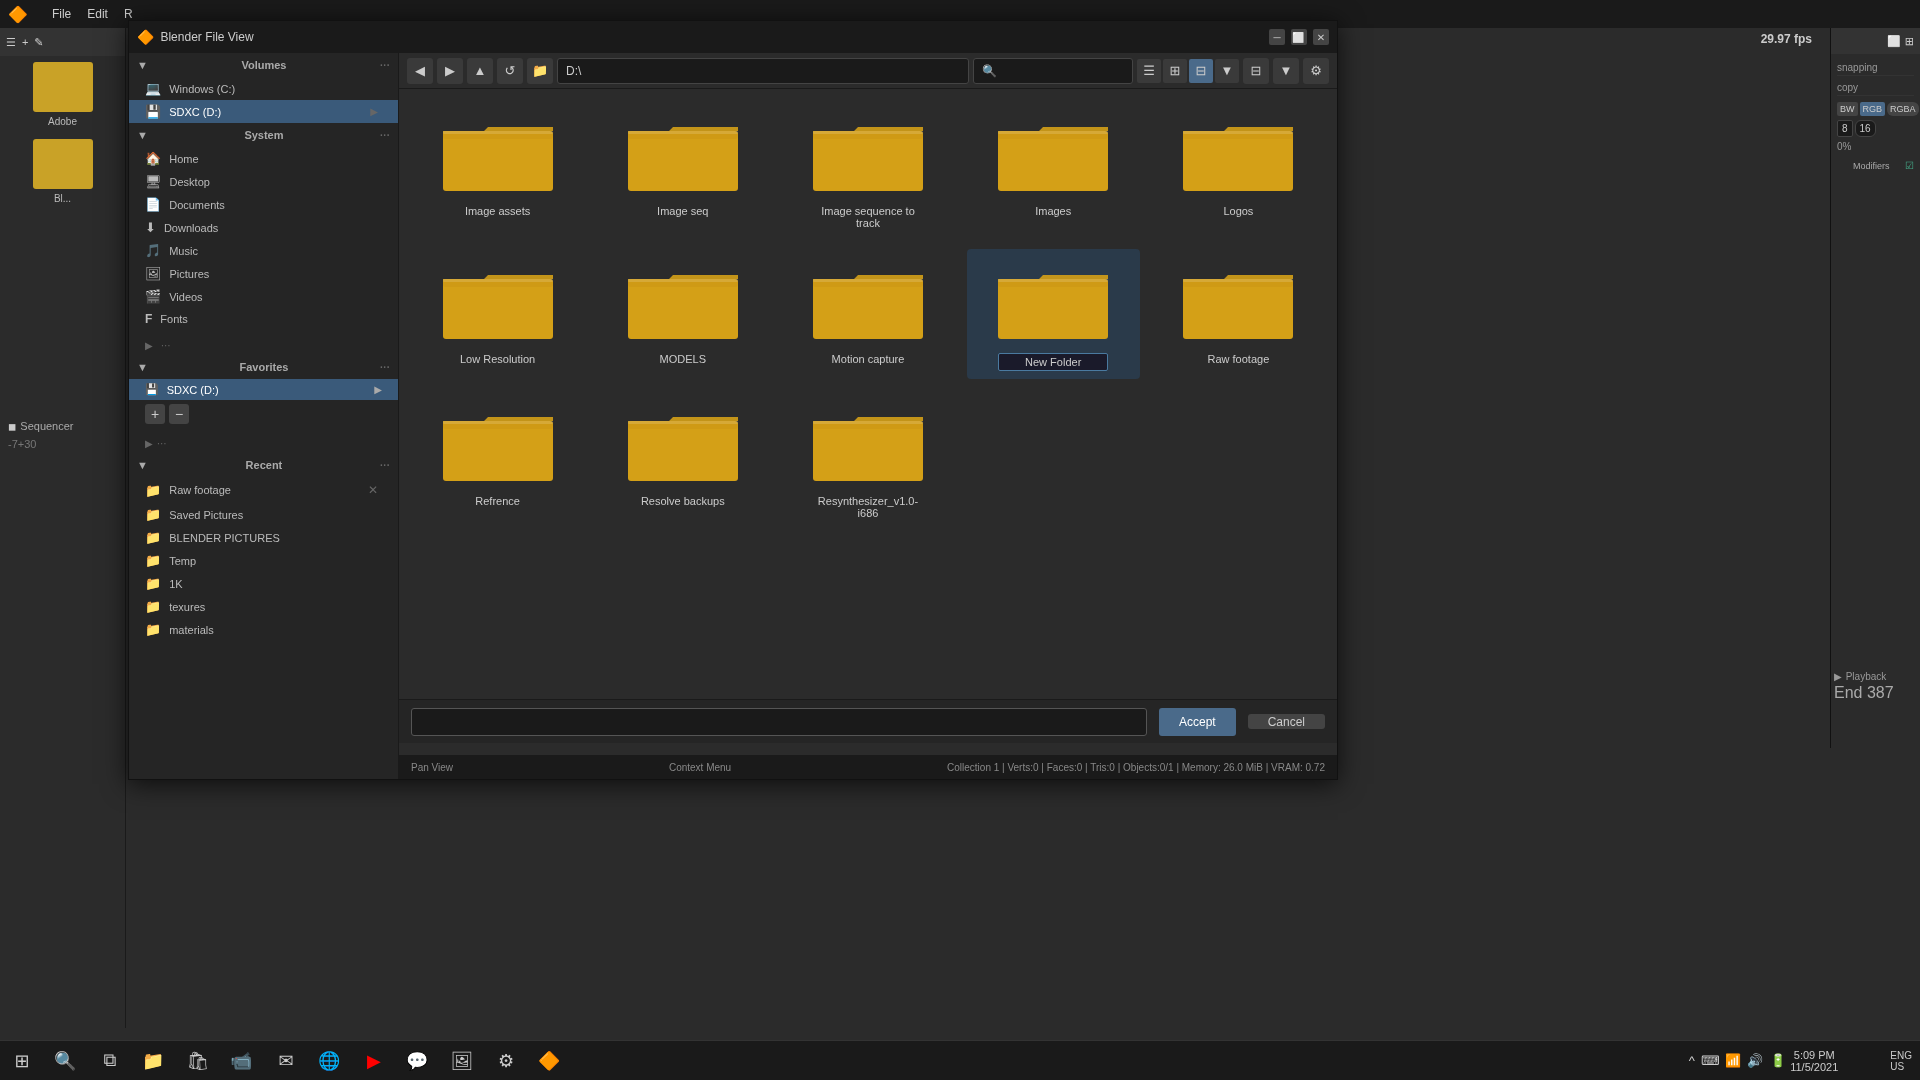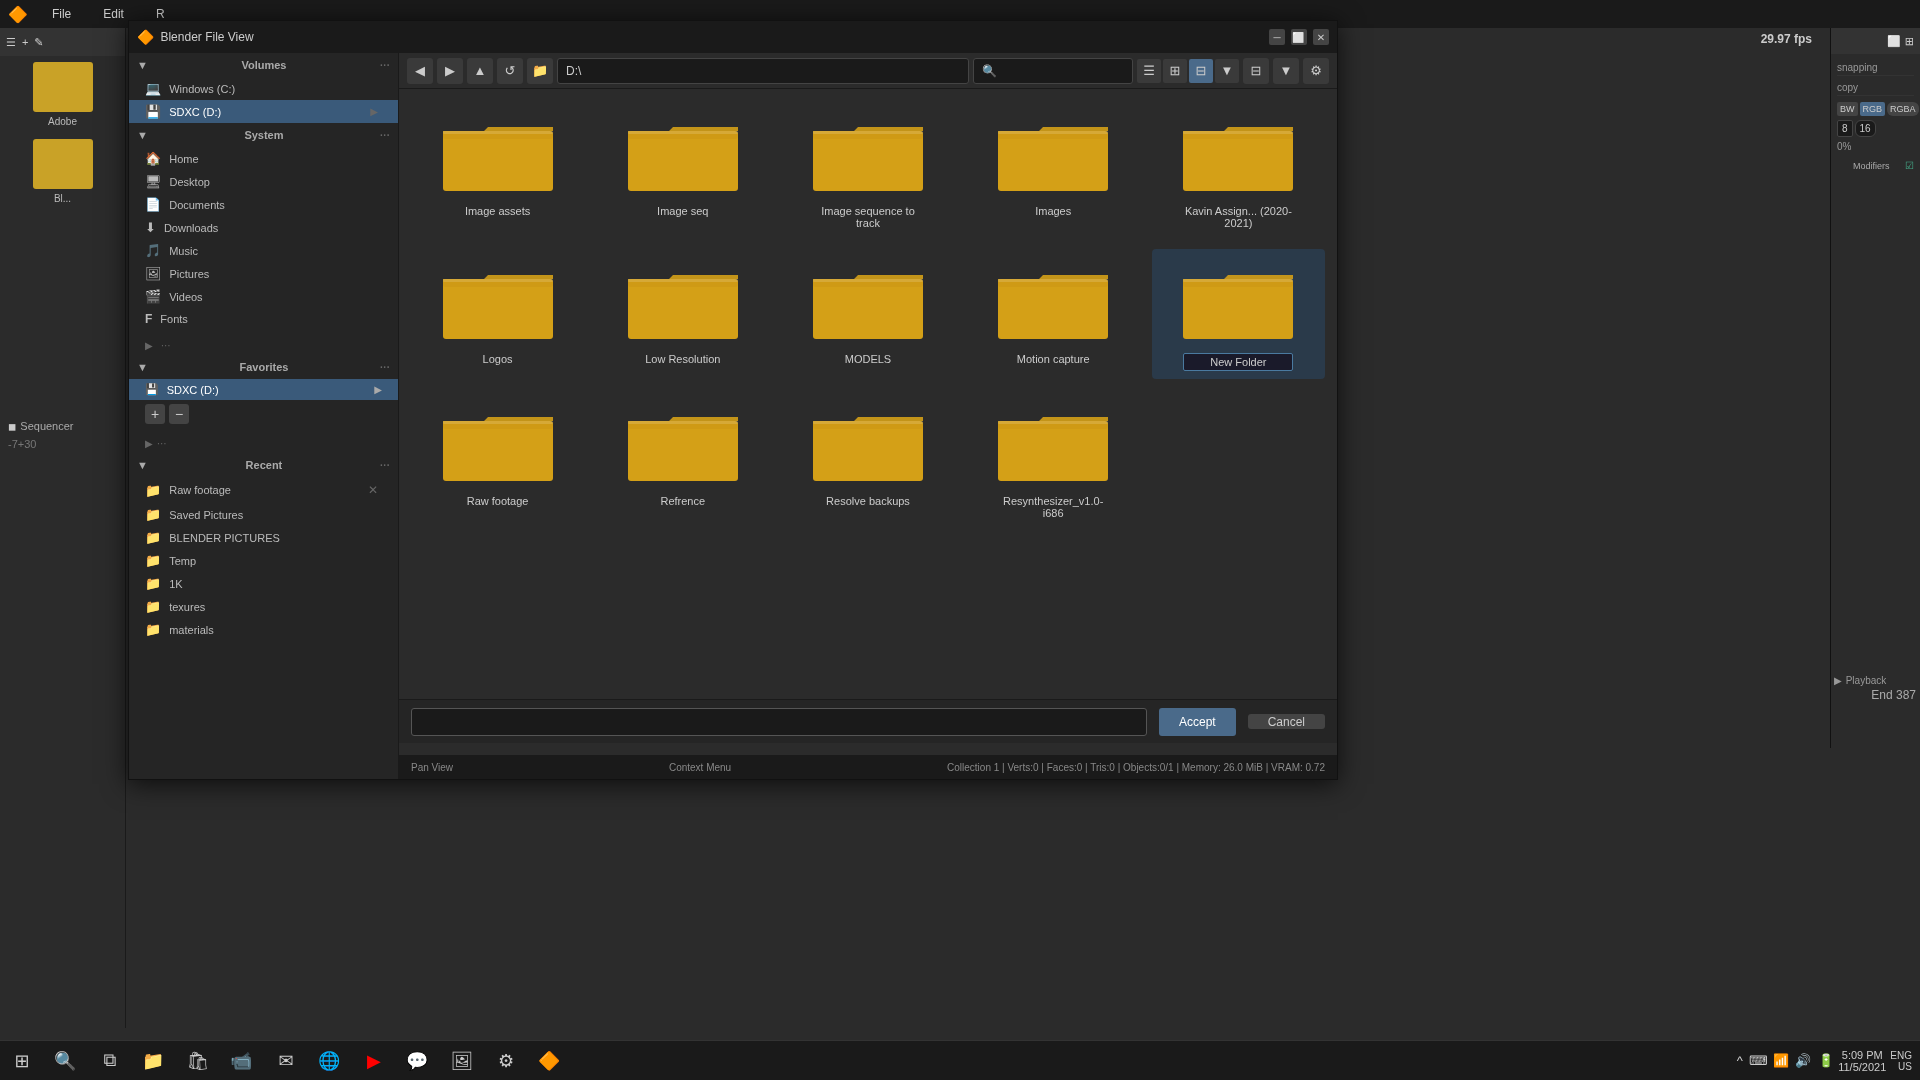"File" .blender-menu-items { gap: 16px -> 0 }
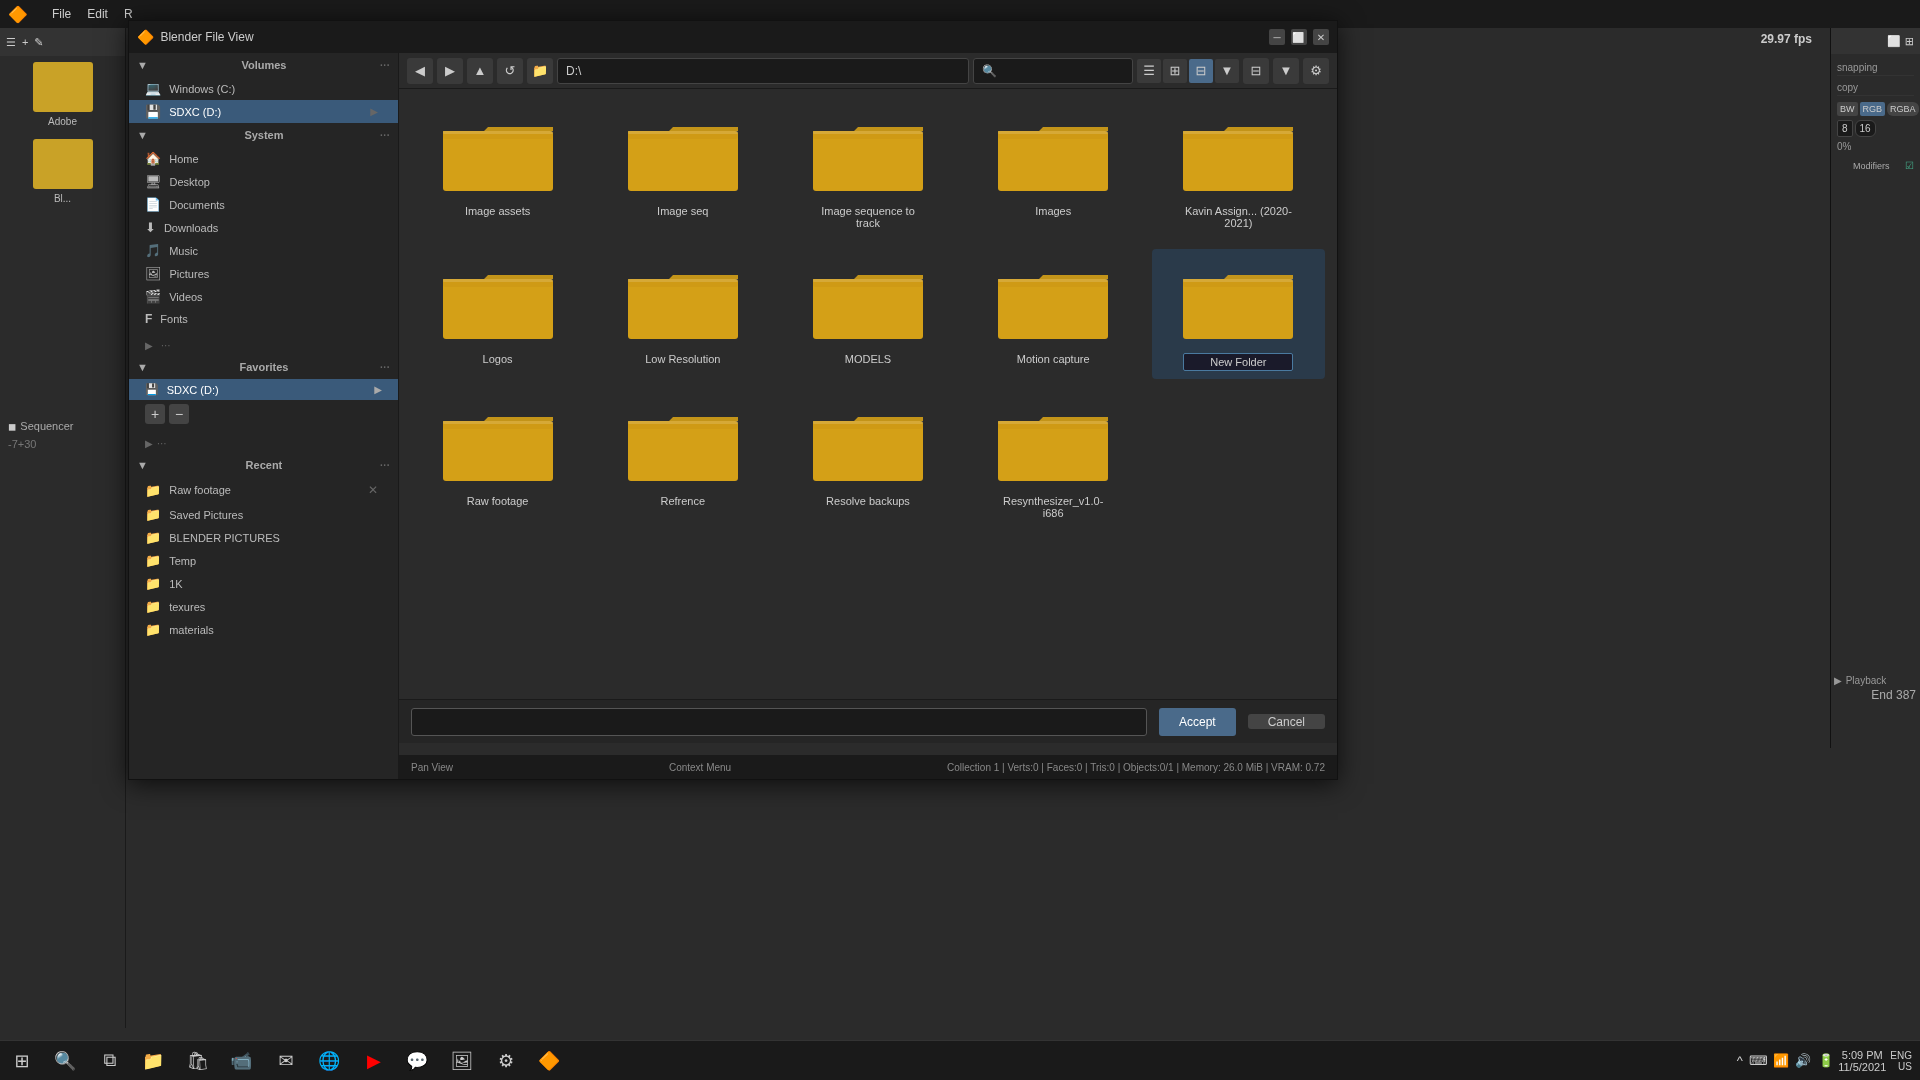"Kavin Assign... (2020-2021)" div.folder-cell { html: <div> <div> <svg> <path></path> <rect></rect> <rect></rect> <rect></rect> </svg> </div> <div>Kavin Assign... (2020-2021)</div> </div> -> none }
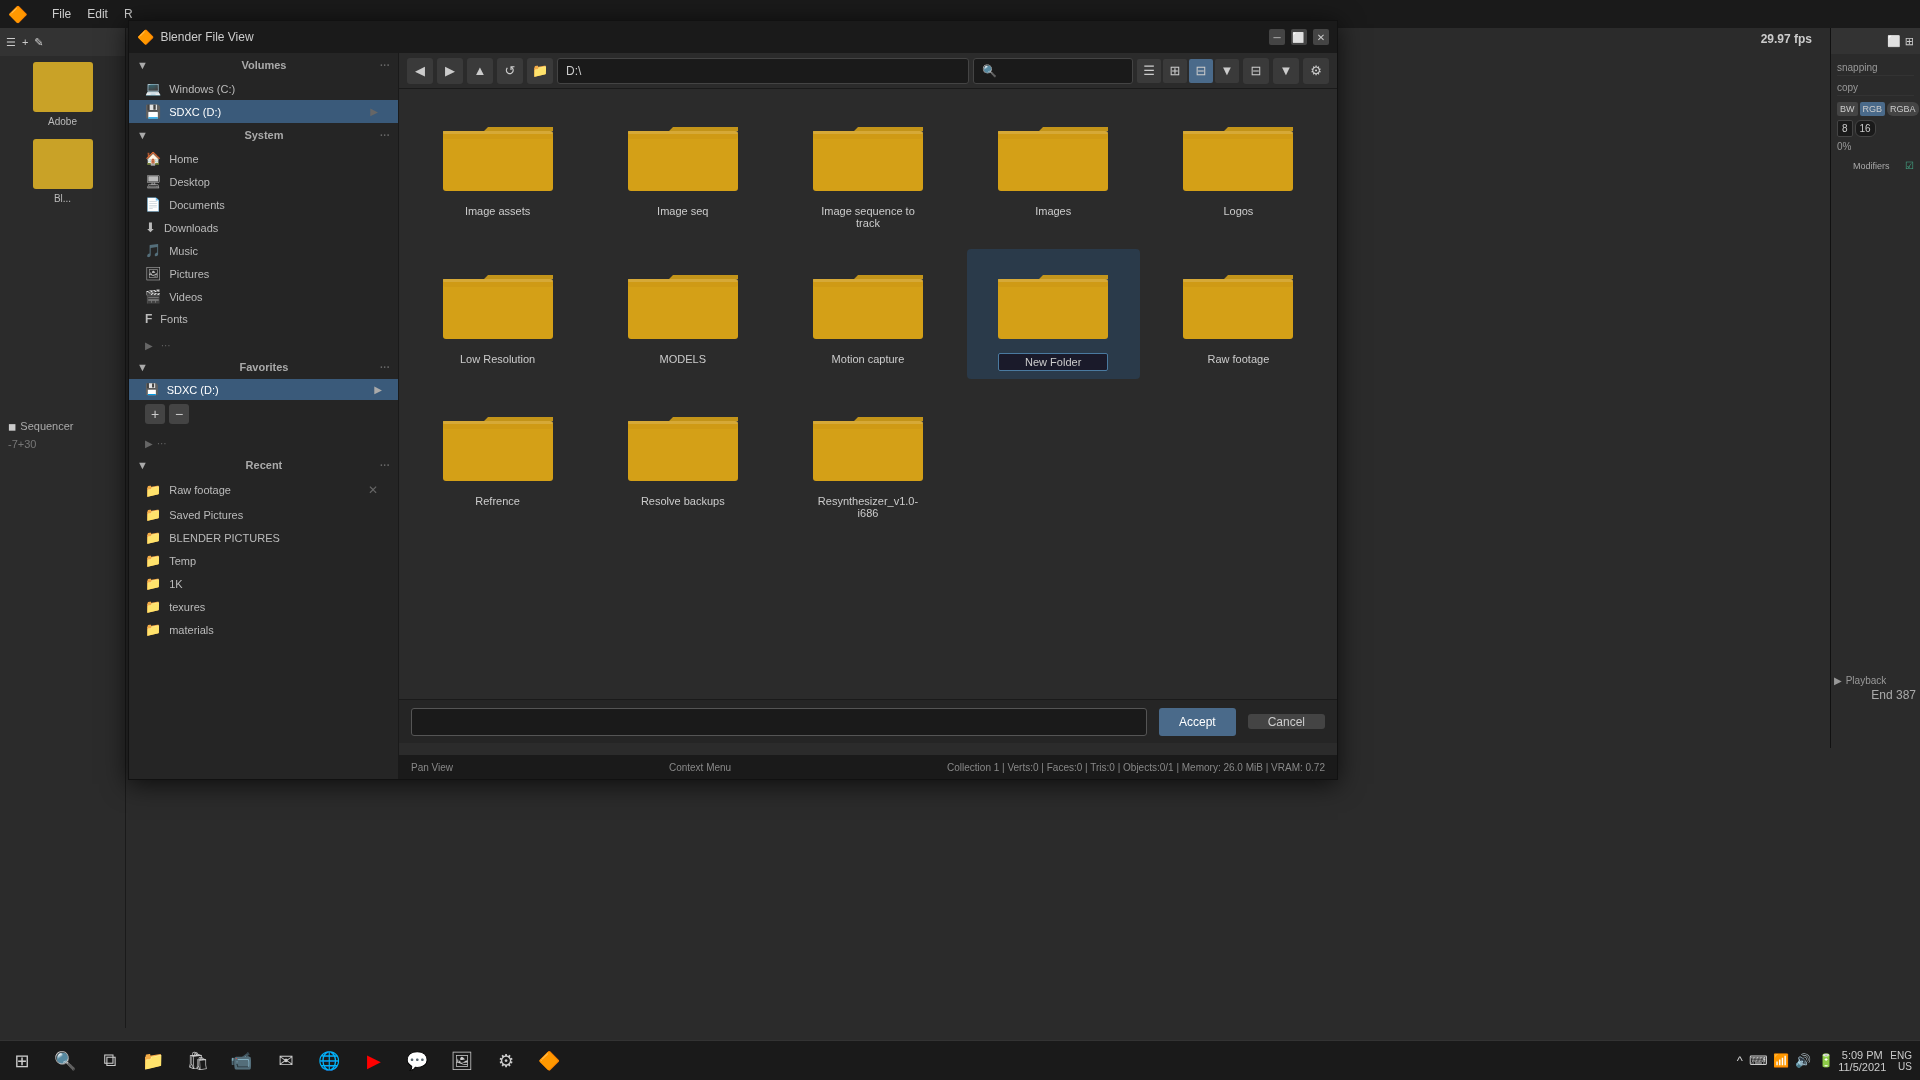"End 387" div { font-size: 12px -> 16px; text-align: right -> none }
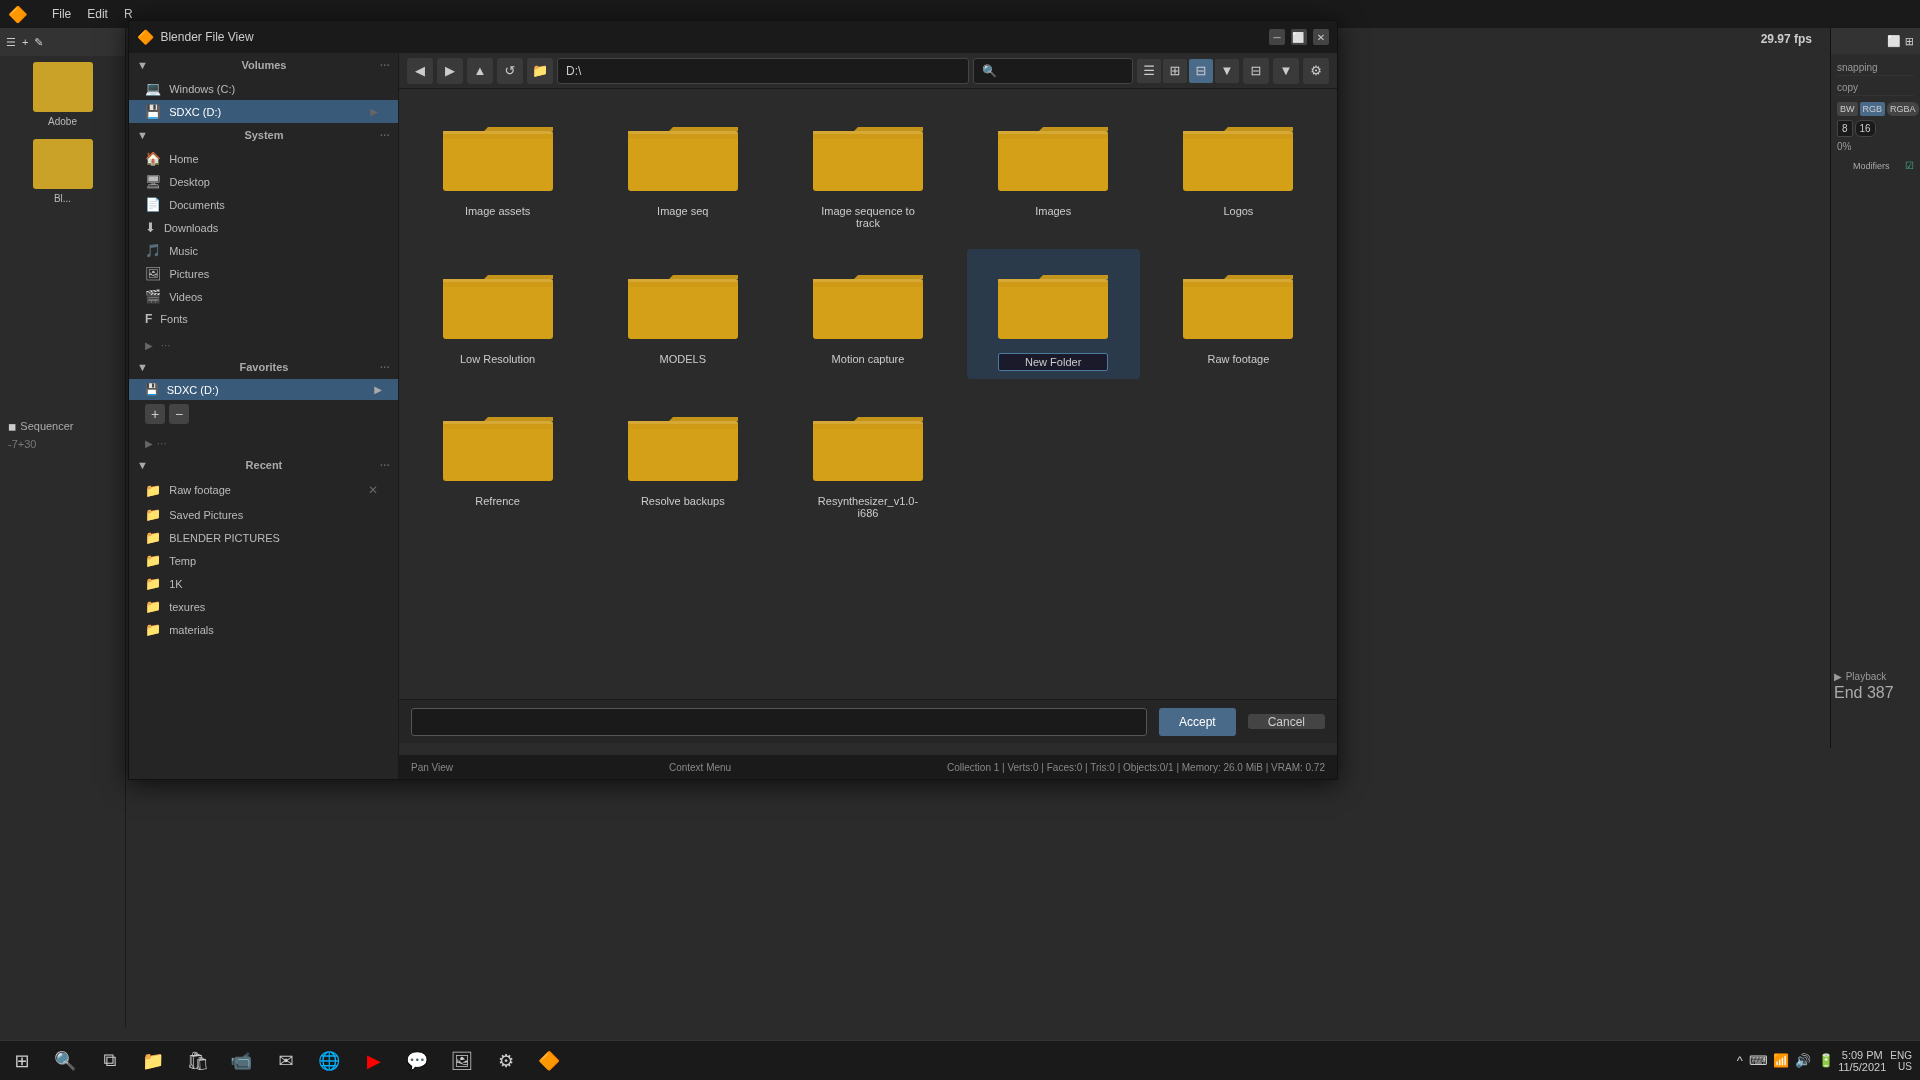"ENG" div { margin-left: none -> 48px; text-align: right -> left }
